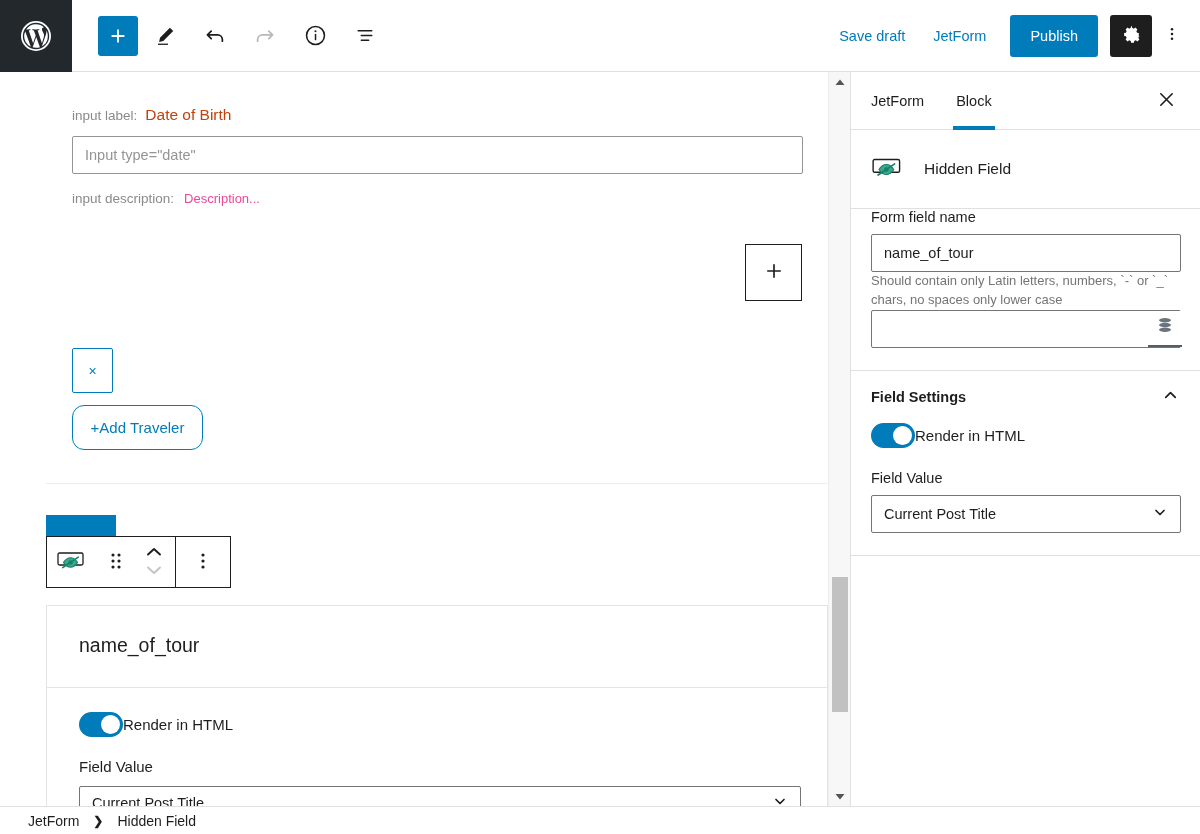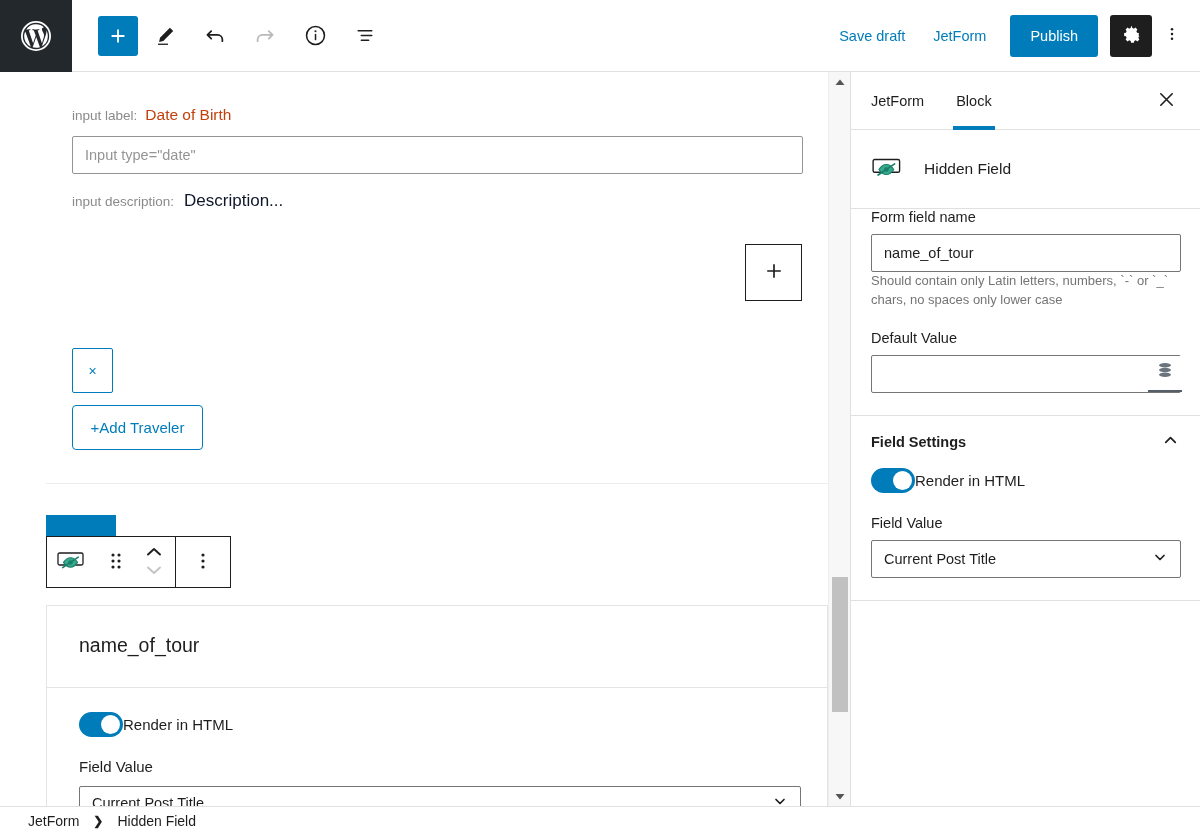"Description..." .desc-val { color: #0f172a -> #ec4899; font-size: 17px -> 13px }
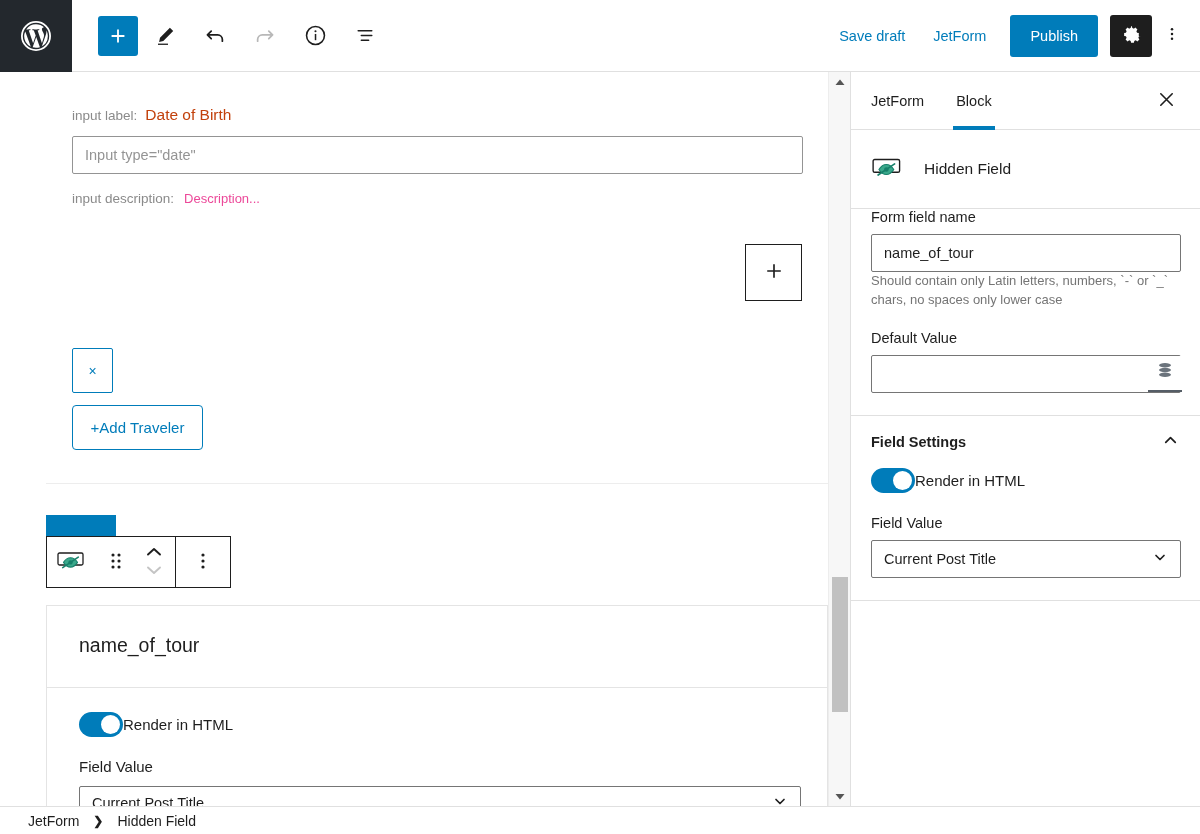"Default Value" div.f-label { html: <div>Default Value</div> -> none }
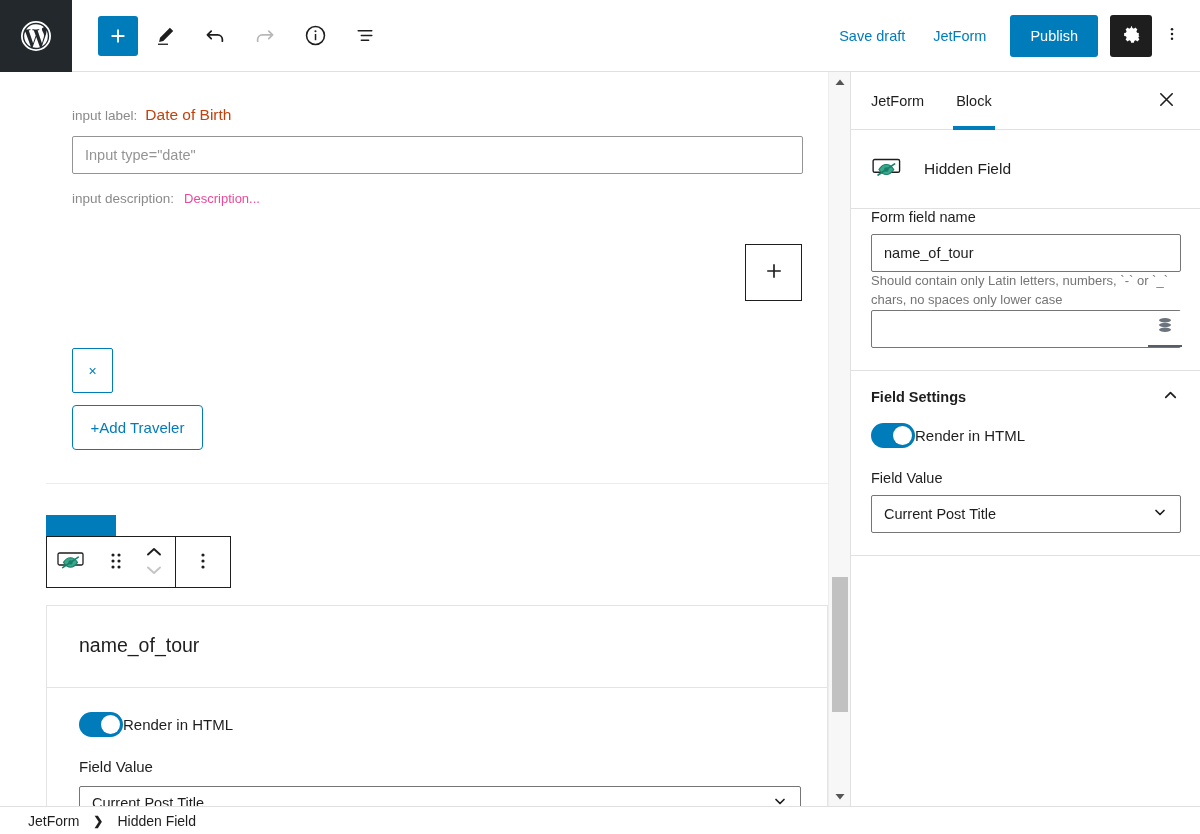"+Add Traveler" .add-traveler-btn { border-radius: 4px -> 12px }
